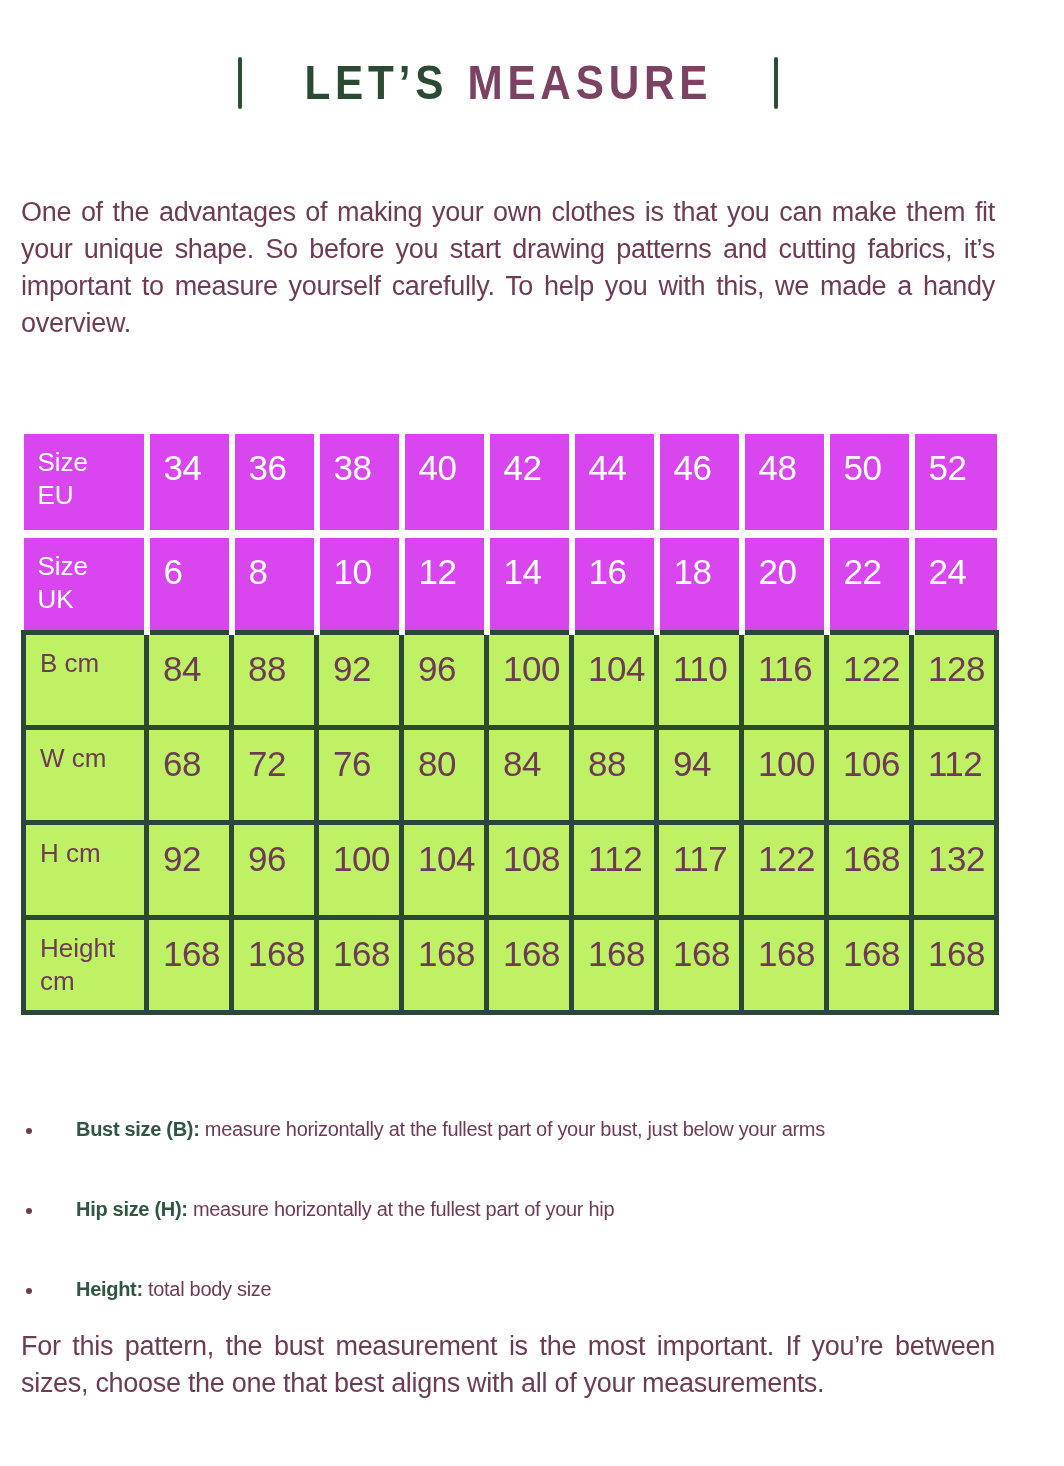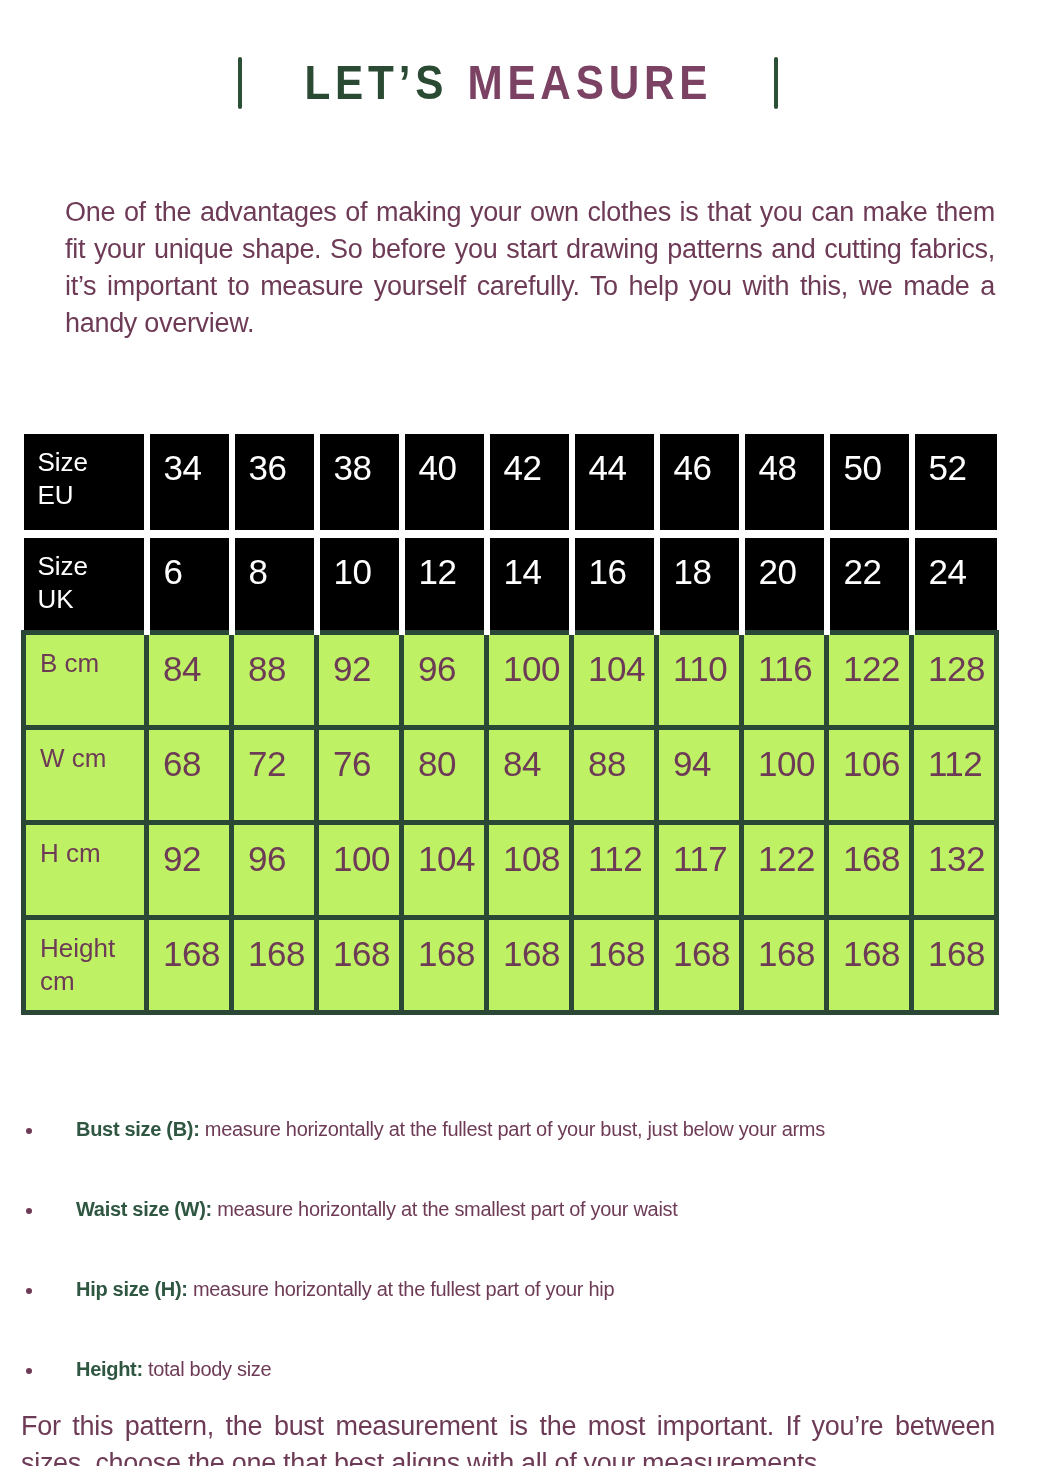"One of the advantages of" .intro { margin-left: 44px -> none }
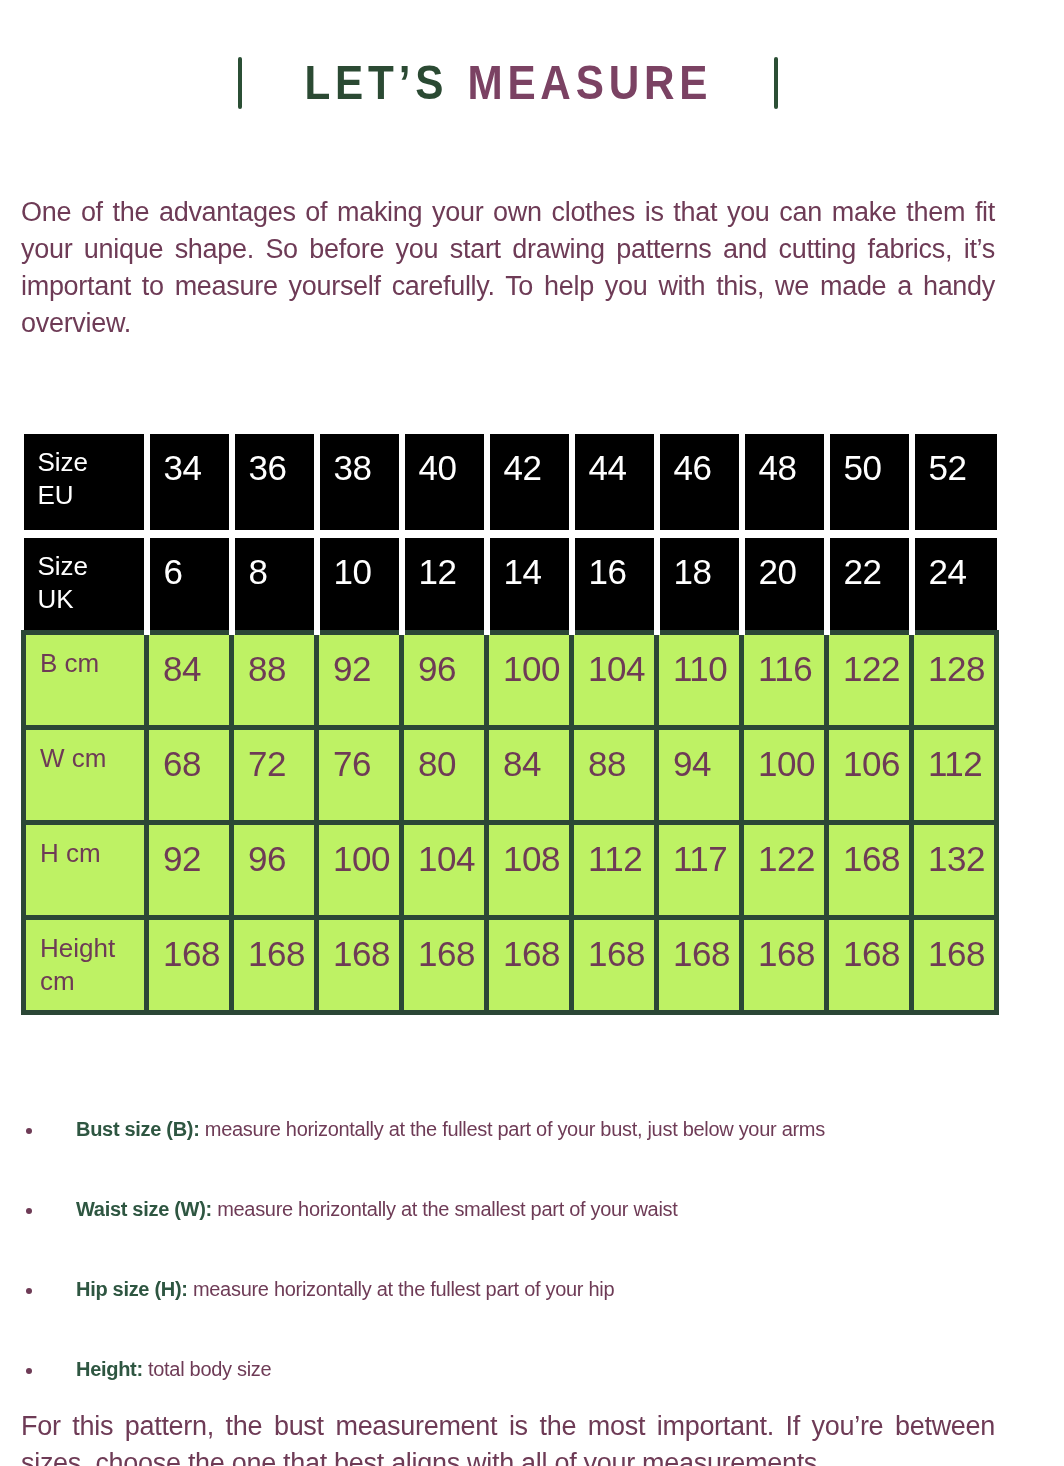"Size" .size-table thead th, .size-table thead td { background: #000000 -> #d946ef }
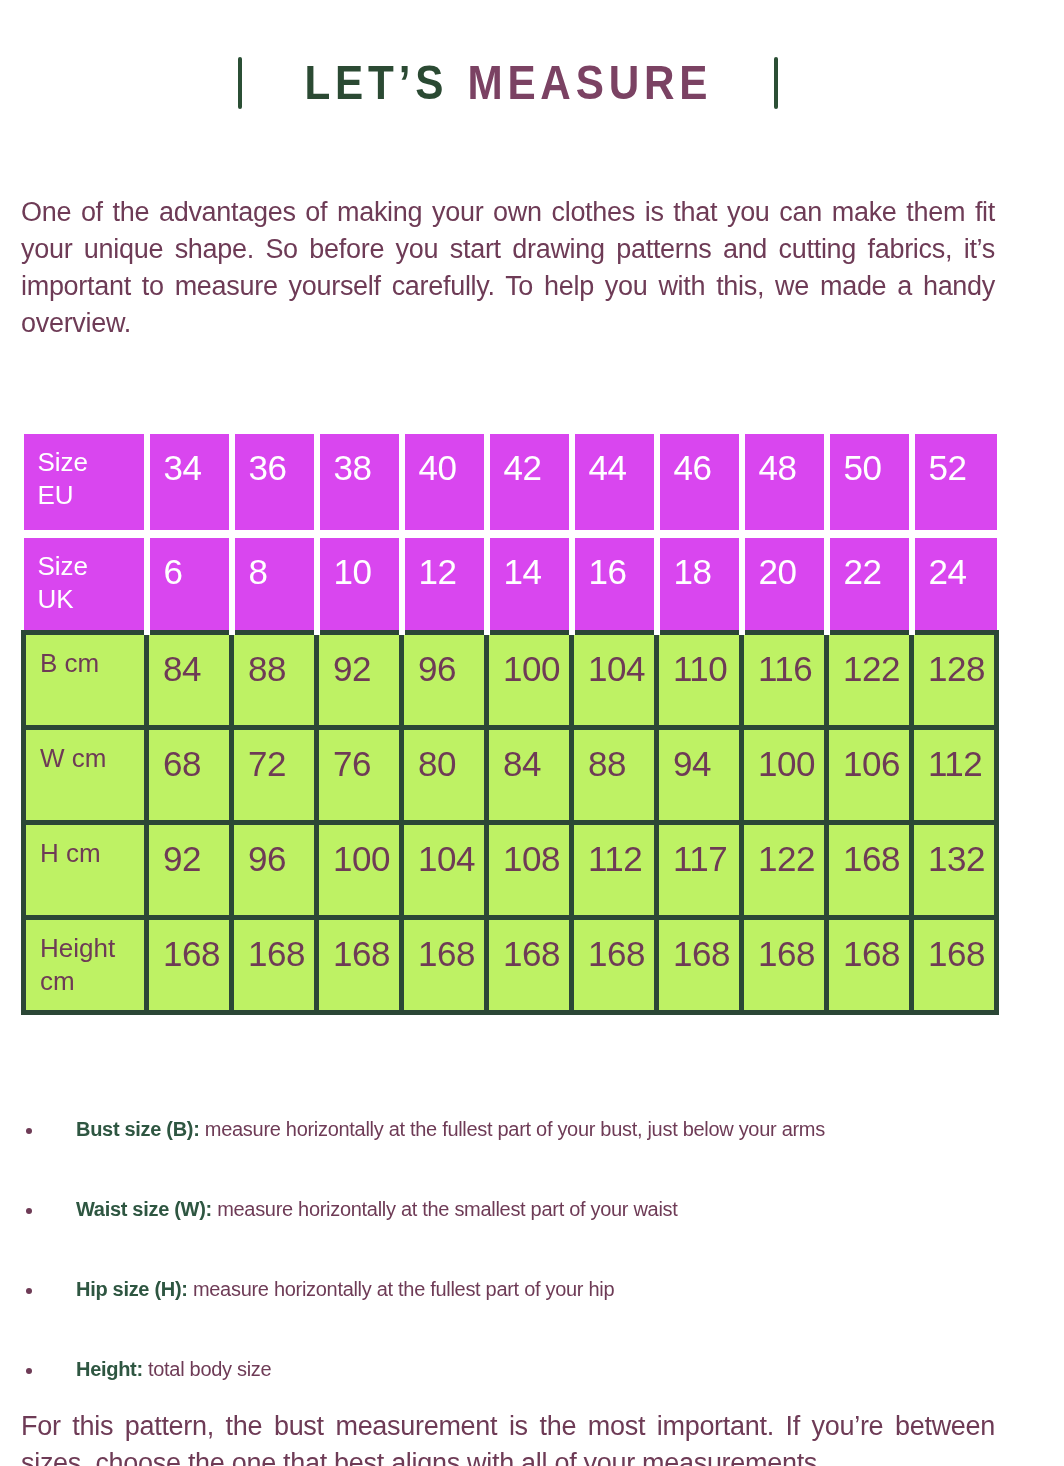"Waist size (W): measure horizontally" li { html: <li><span>Waist size (W):</span><span> measure horizontally at the smallest part of your waist</span></li> -> none }
